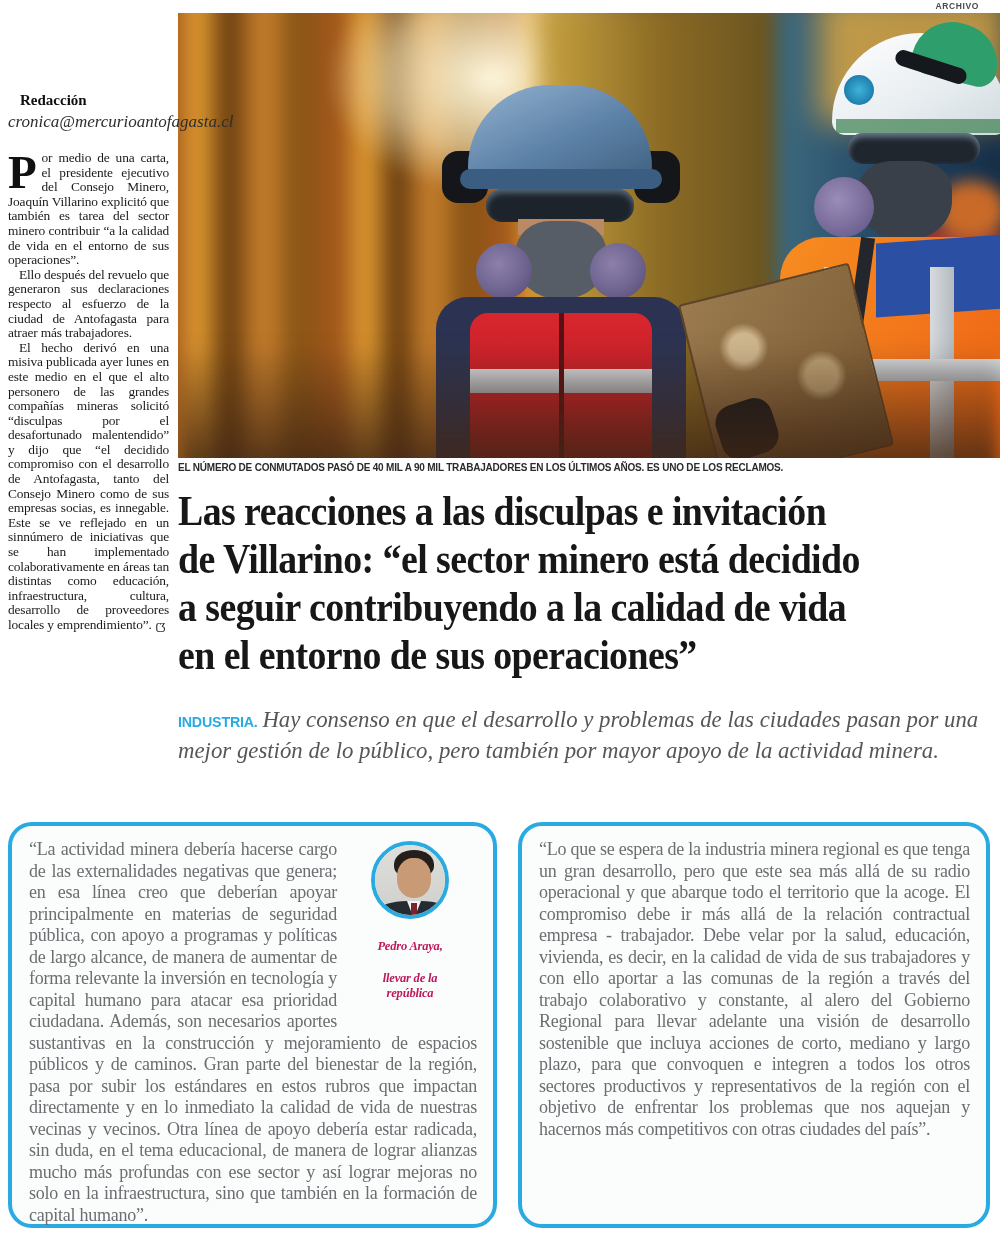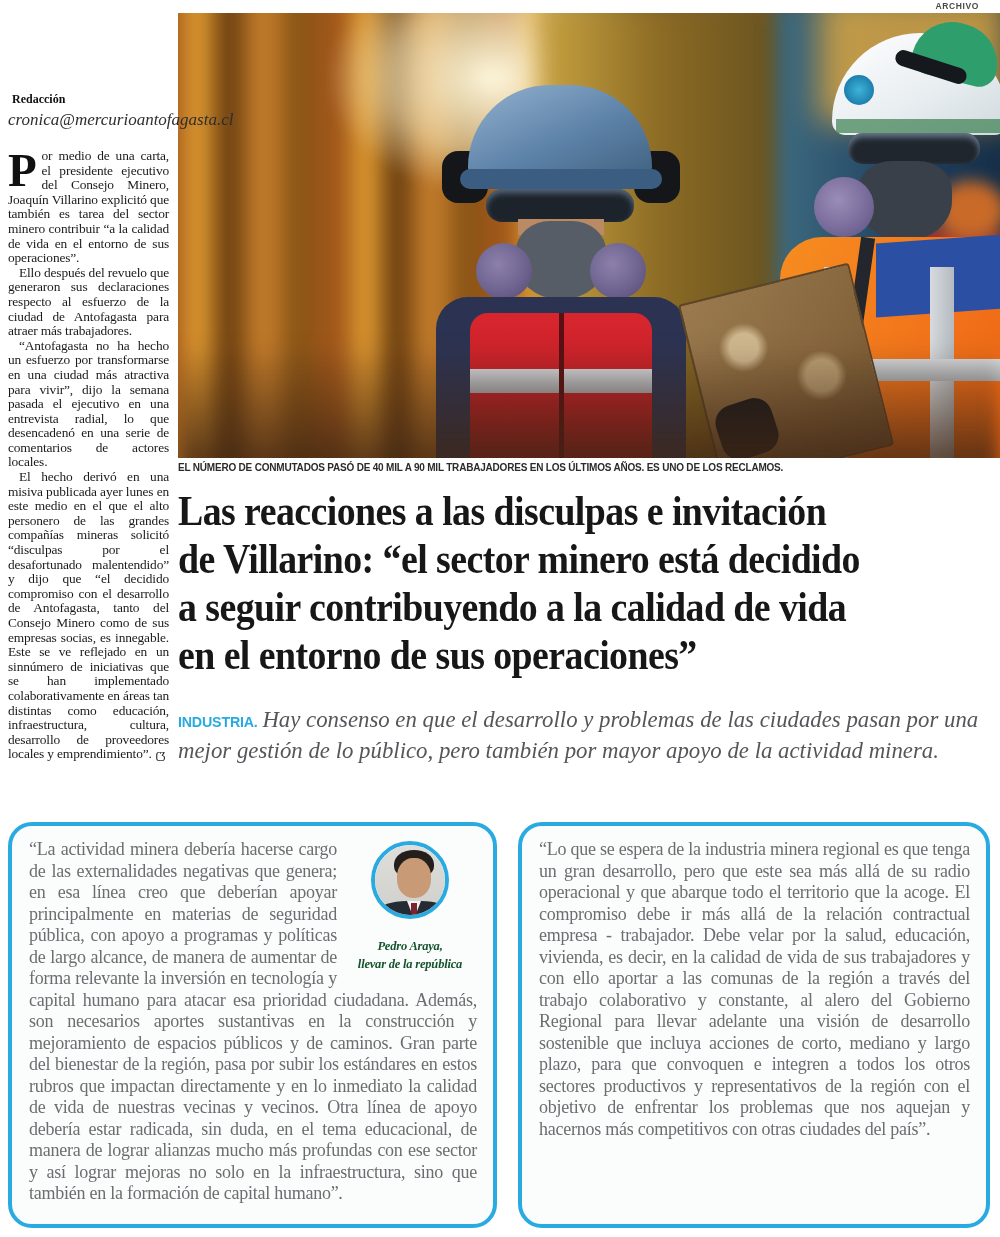"Redacción" .byline-name { font-size: 12px -> 15px; margin: 0 0 3px 4px -> 0 0 3px 12px }
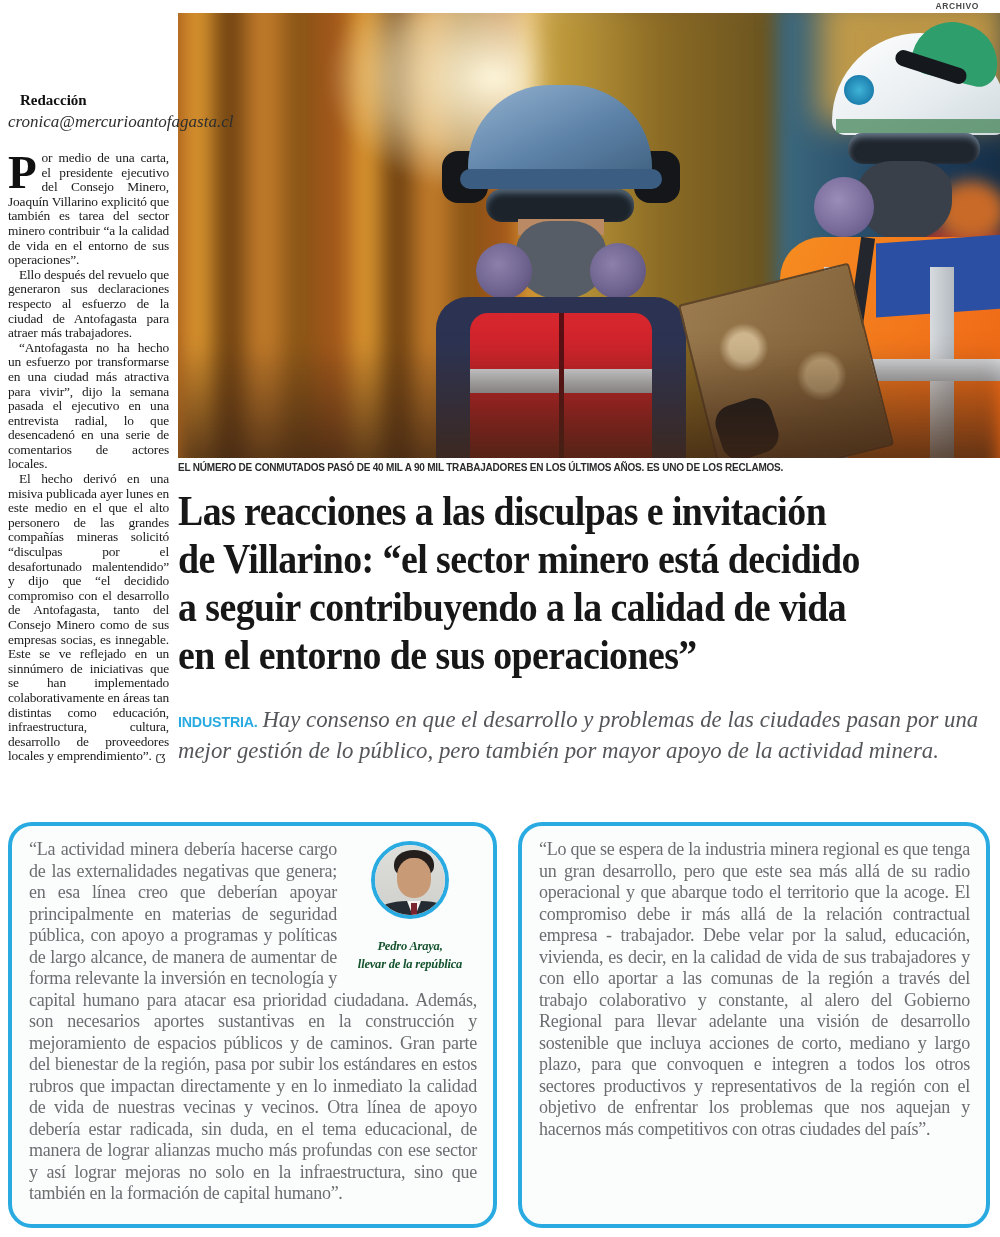"“Antofagasta no ha hecho un" p { html: <p><span>“Antofagasta no ha hecho un esfuerzo por transformarse en una ciudad más atractiva para vivir”, dijo la semana pasada el ejecutivo en una entrevista radial, lo que desencadenó en una serie de comentarios de actores locales.</span></p> -> none }
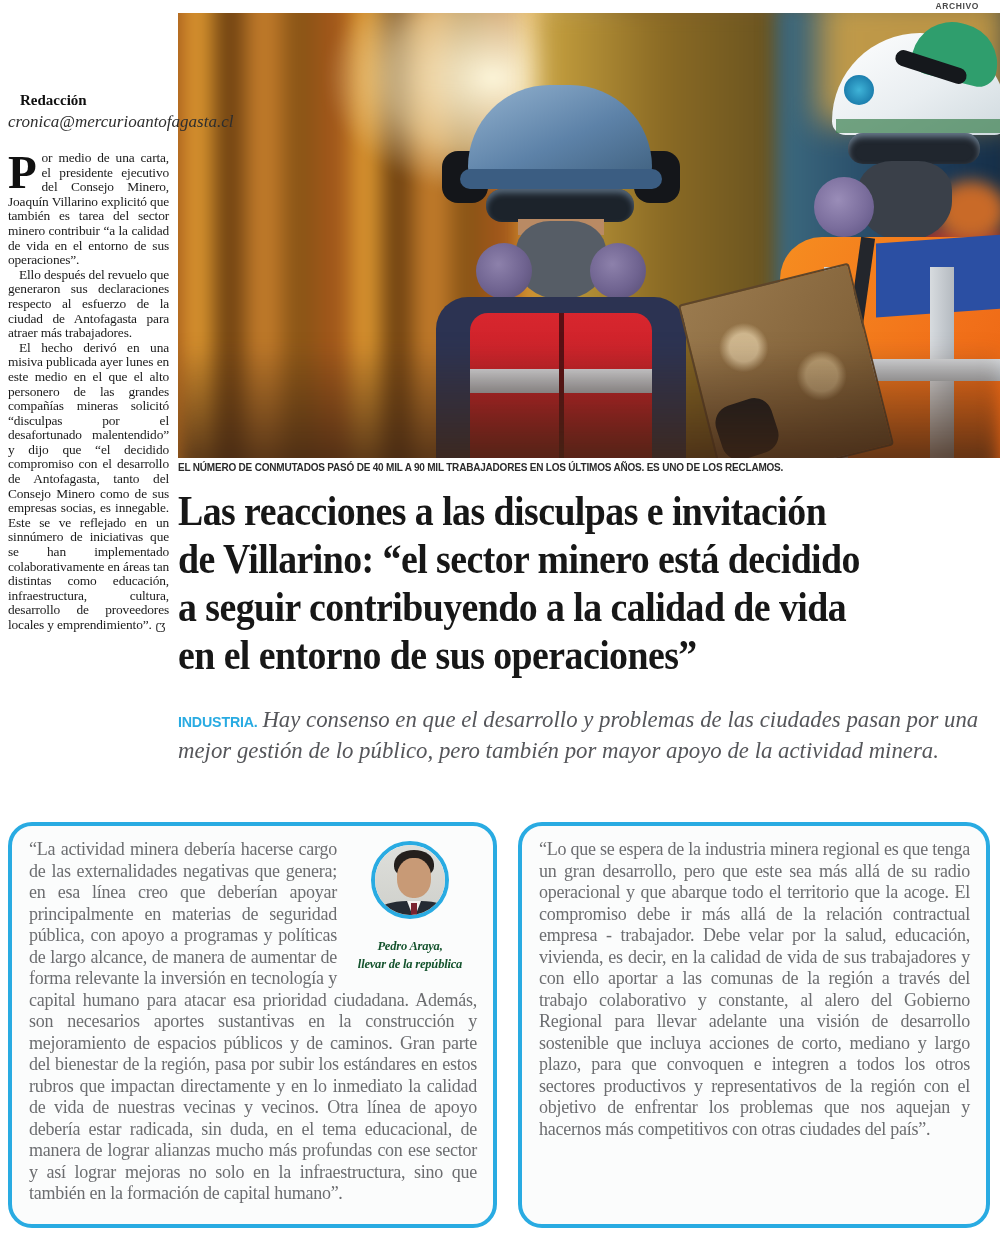"Pedro Araya," .attr { color: #14532d -> #be185d; margin: 2px -> 16px }
